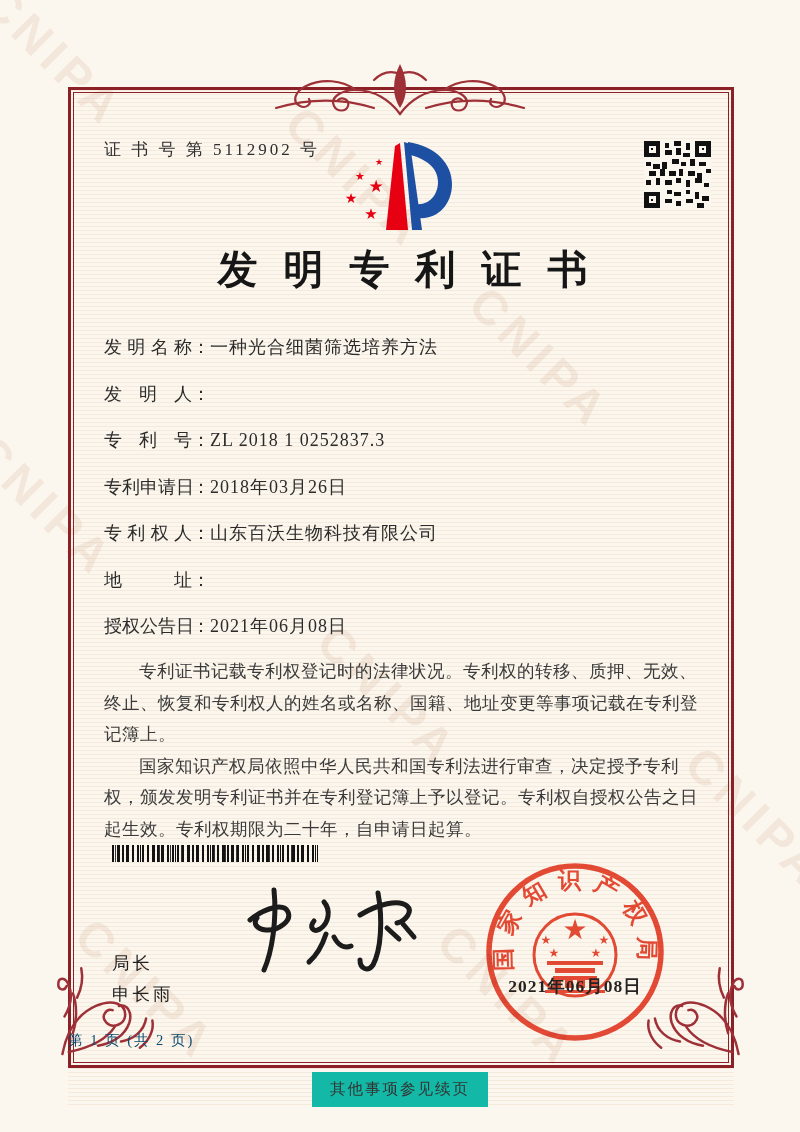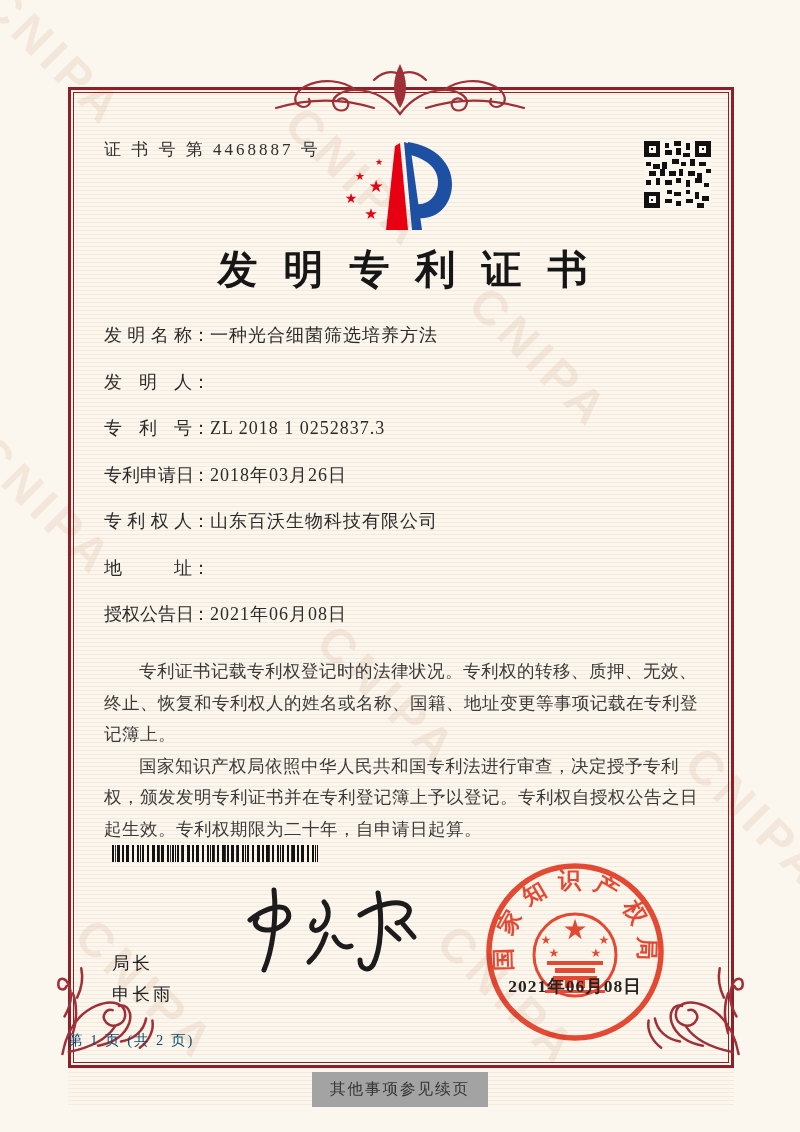"证 书 号 第 4468887" div.cert-no { text: 4468887 -> 5112902 }
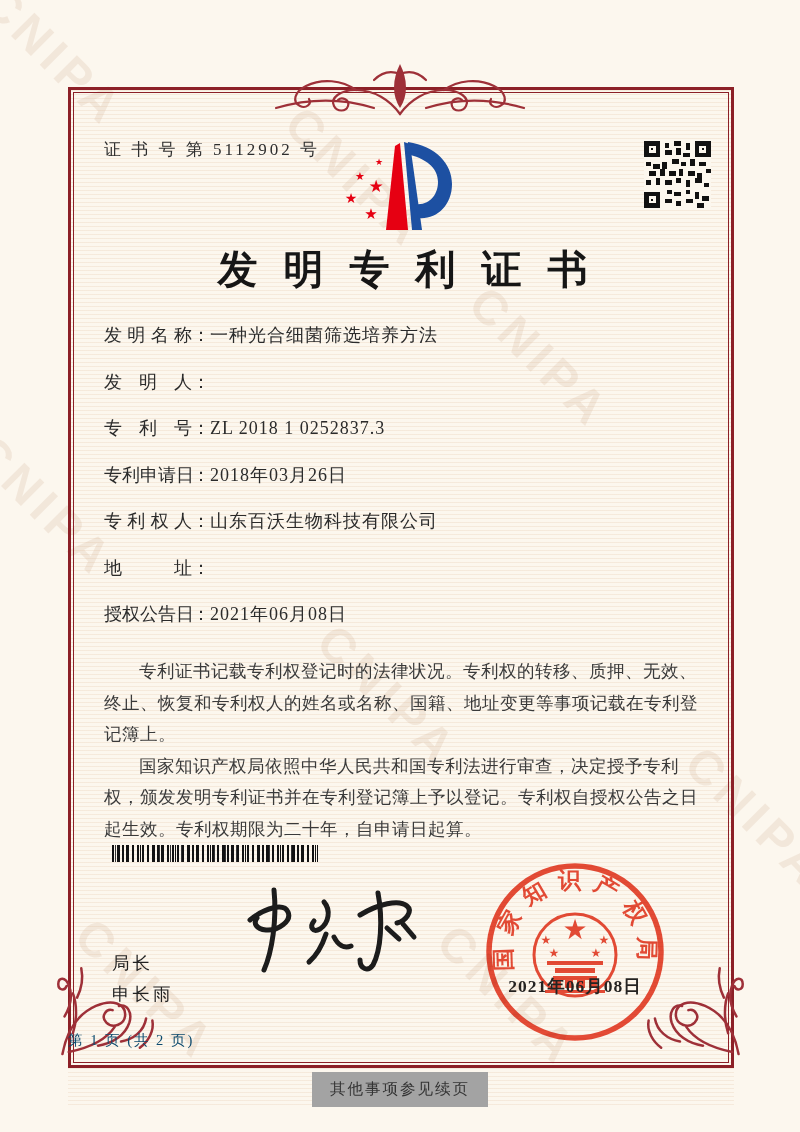"发明名称" .fields { top: 322px -> 334px }
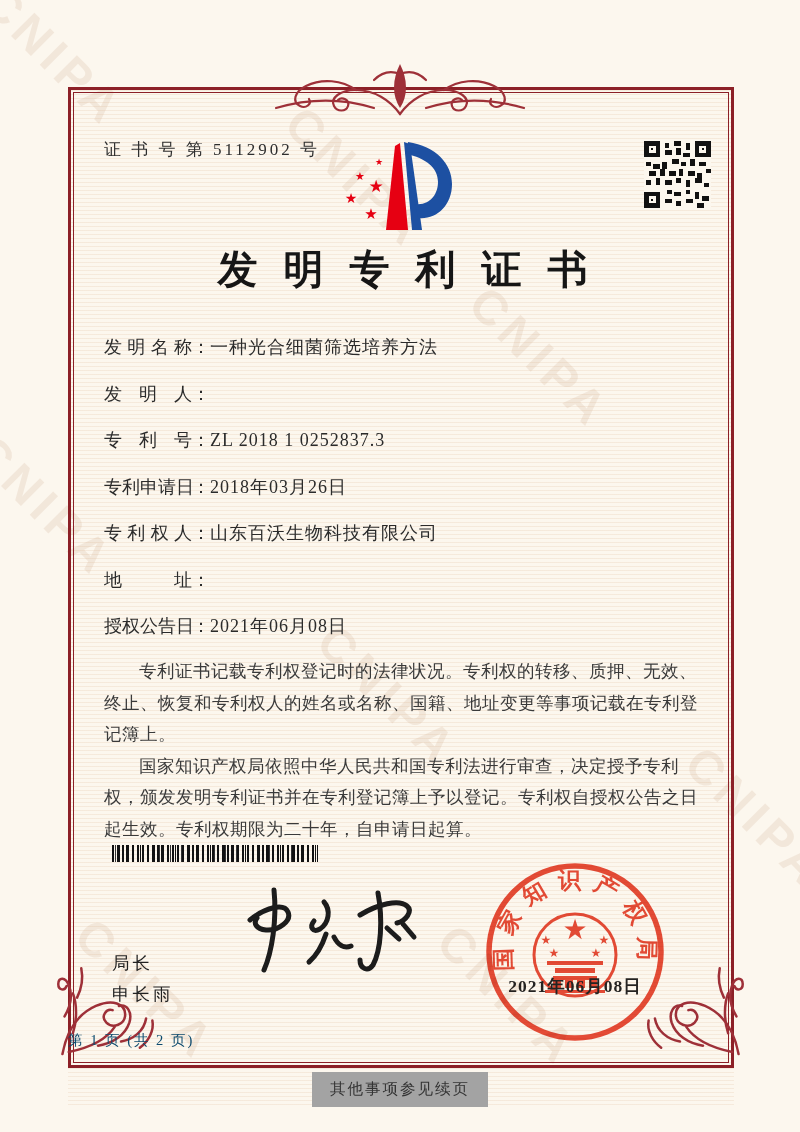"其他事项参见续页" .cont-note { background: #a3a3a3 -> #14b8a6 }
